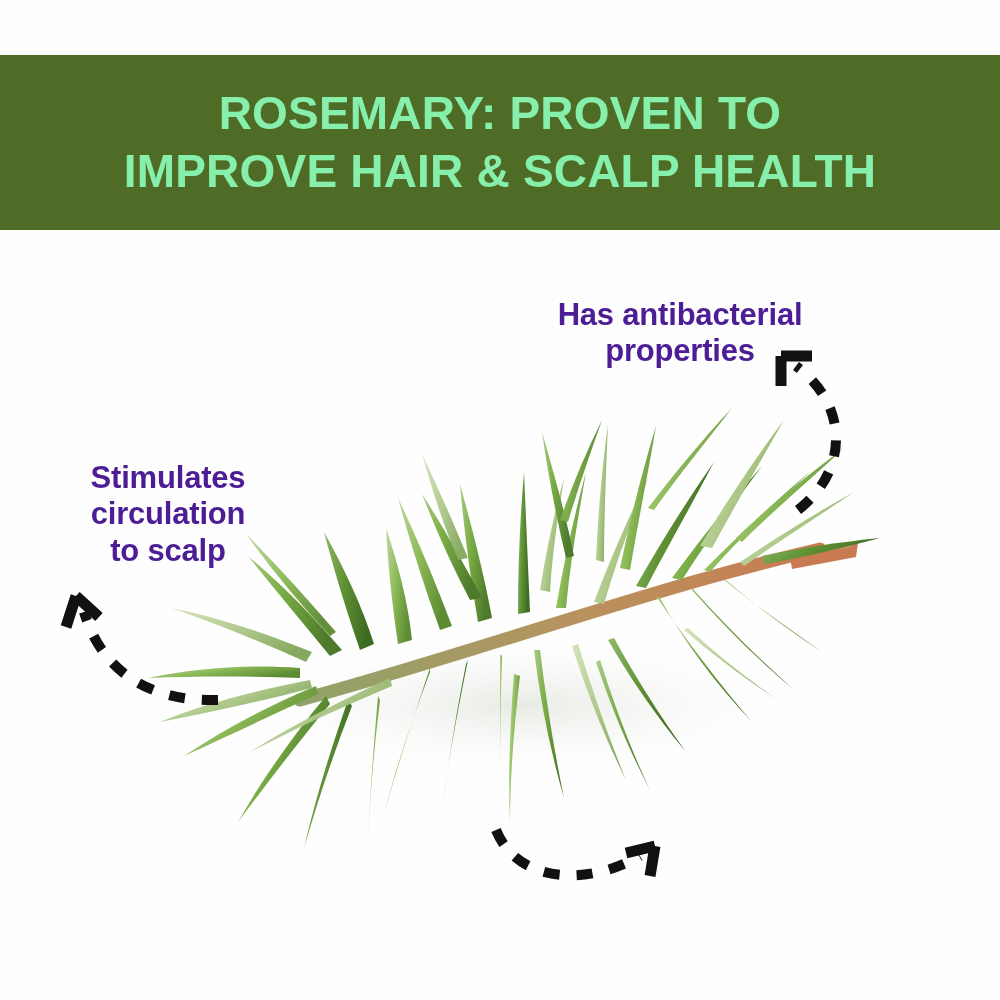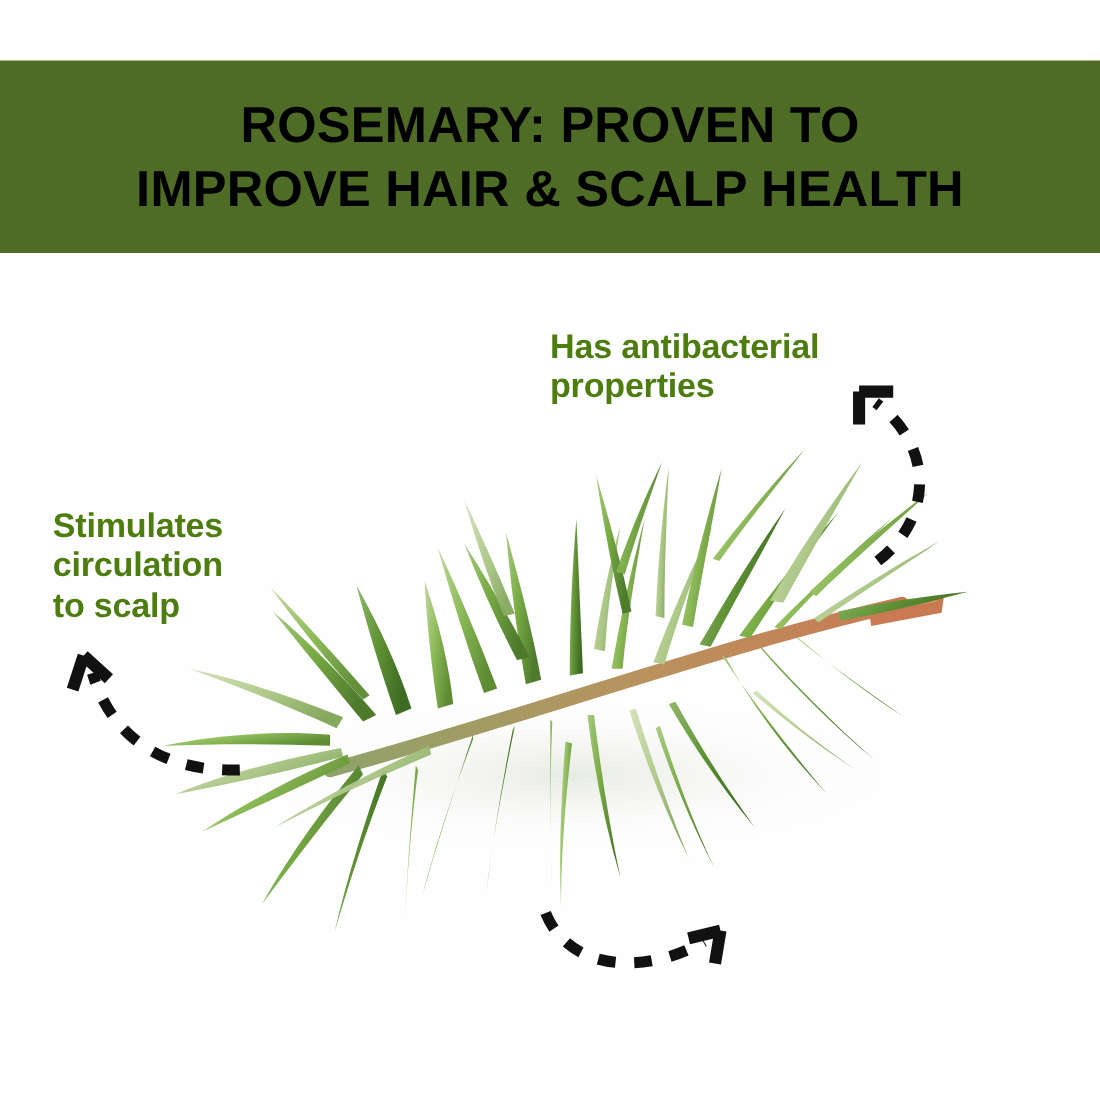"ROSEMARY: PROVEN TO" .banner-title { color: #000000 -> #86efac }
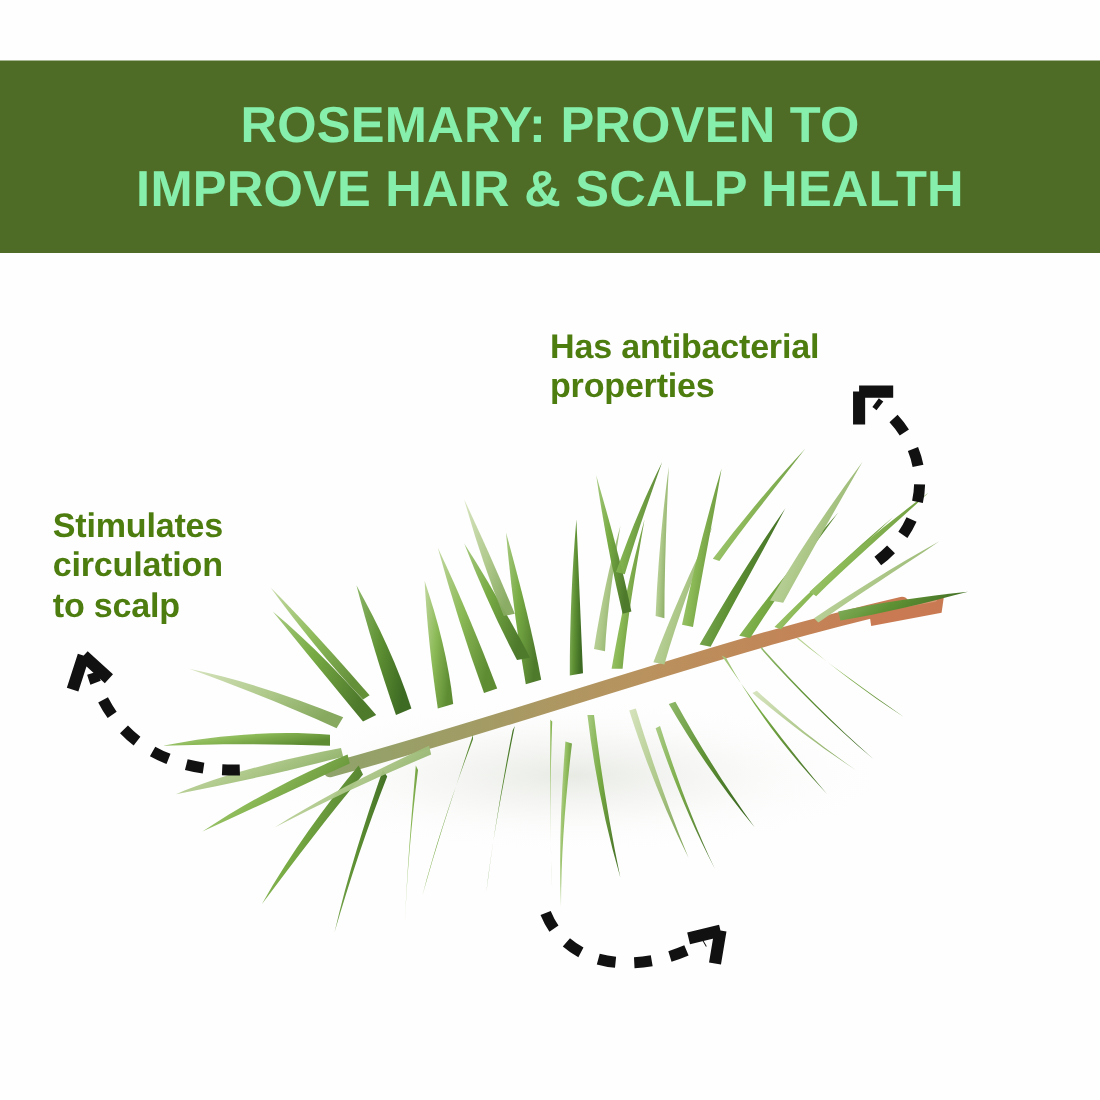"Has antibacterial" .callout { color: #4d7c0f -> #4c1d95; text-align: left -> center }
